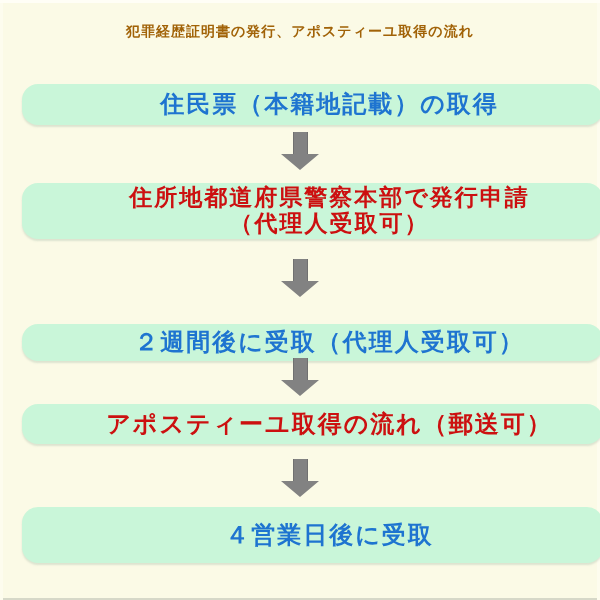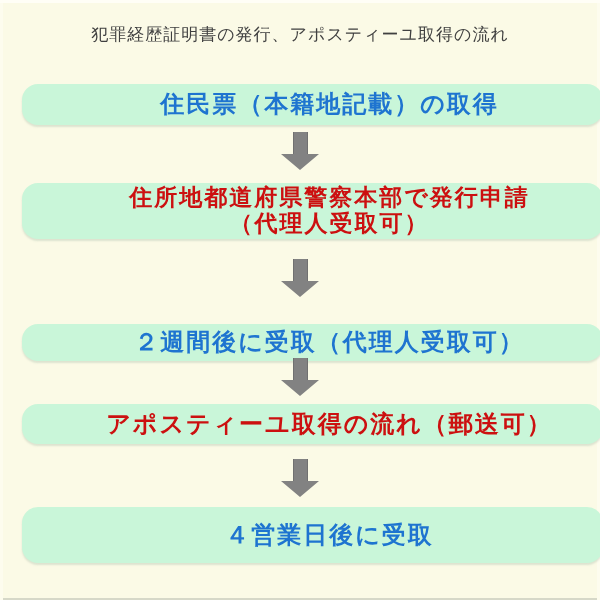"犯罪経歴証明書の発行、アポスティーユ取得の流れ" .title { color: #404040 -> #a16207; font-size: 17px -> 14px; font-weight: normal -> bold }
